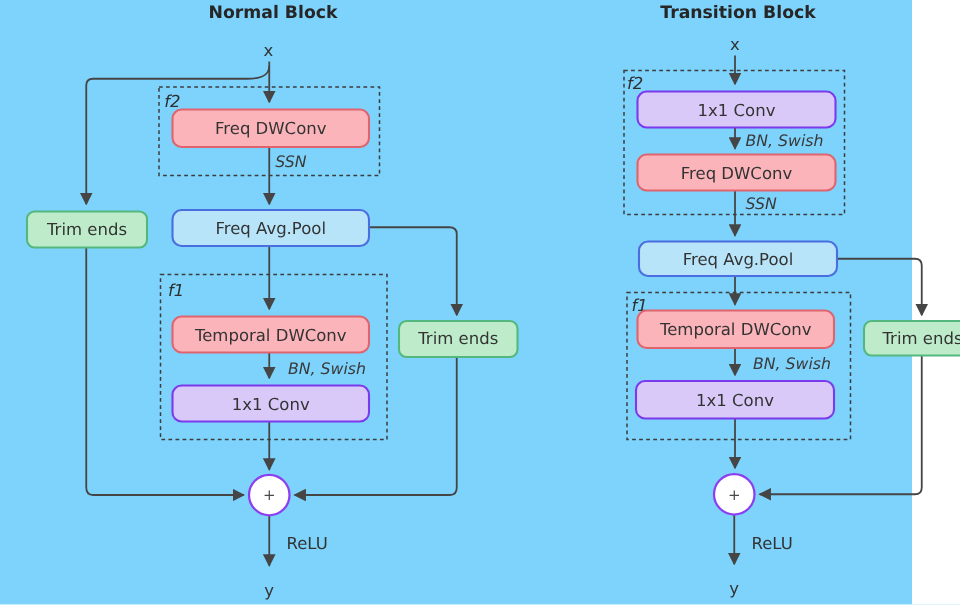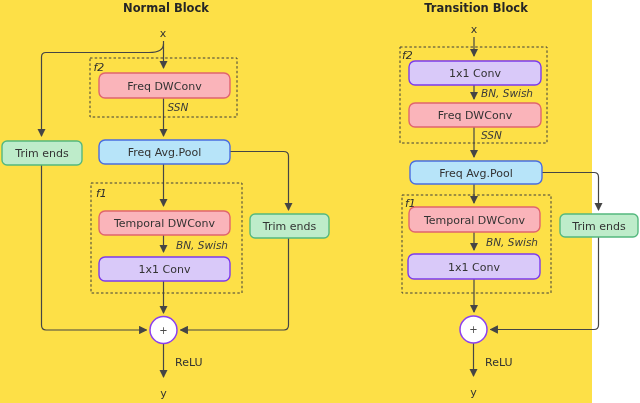"Normal Block" #figure { background: #fde047 -> #7dd3fc; padding-left: none -> 16px }
